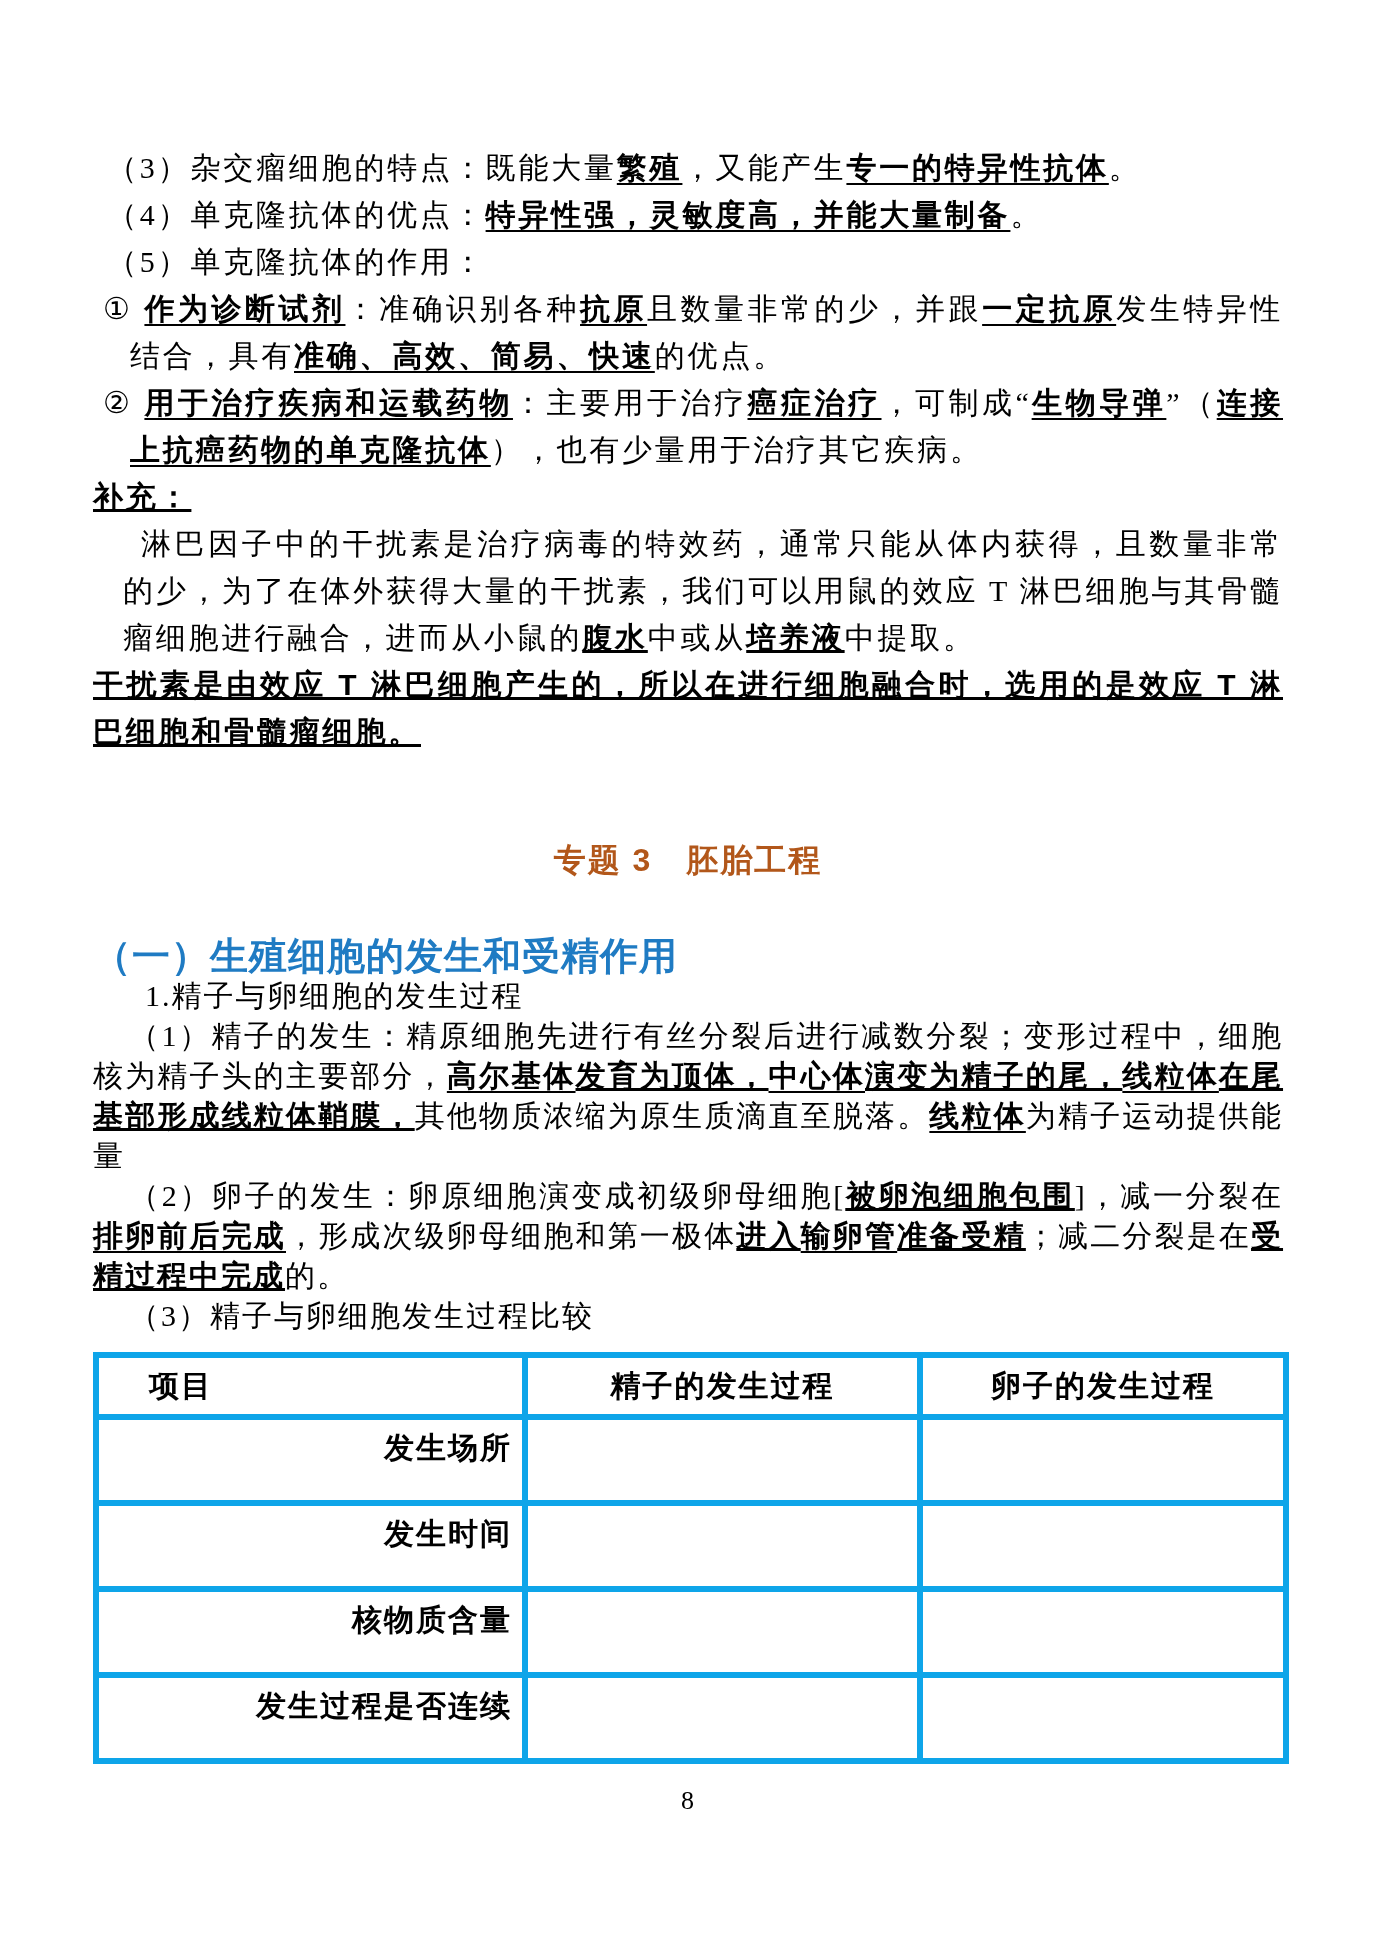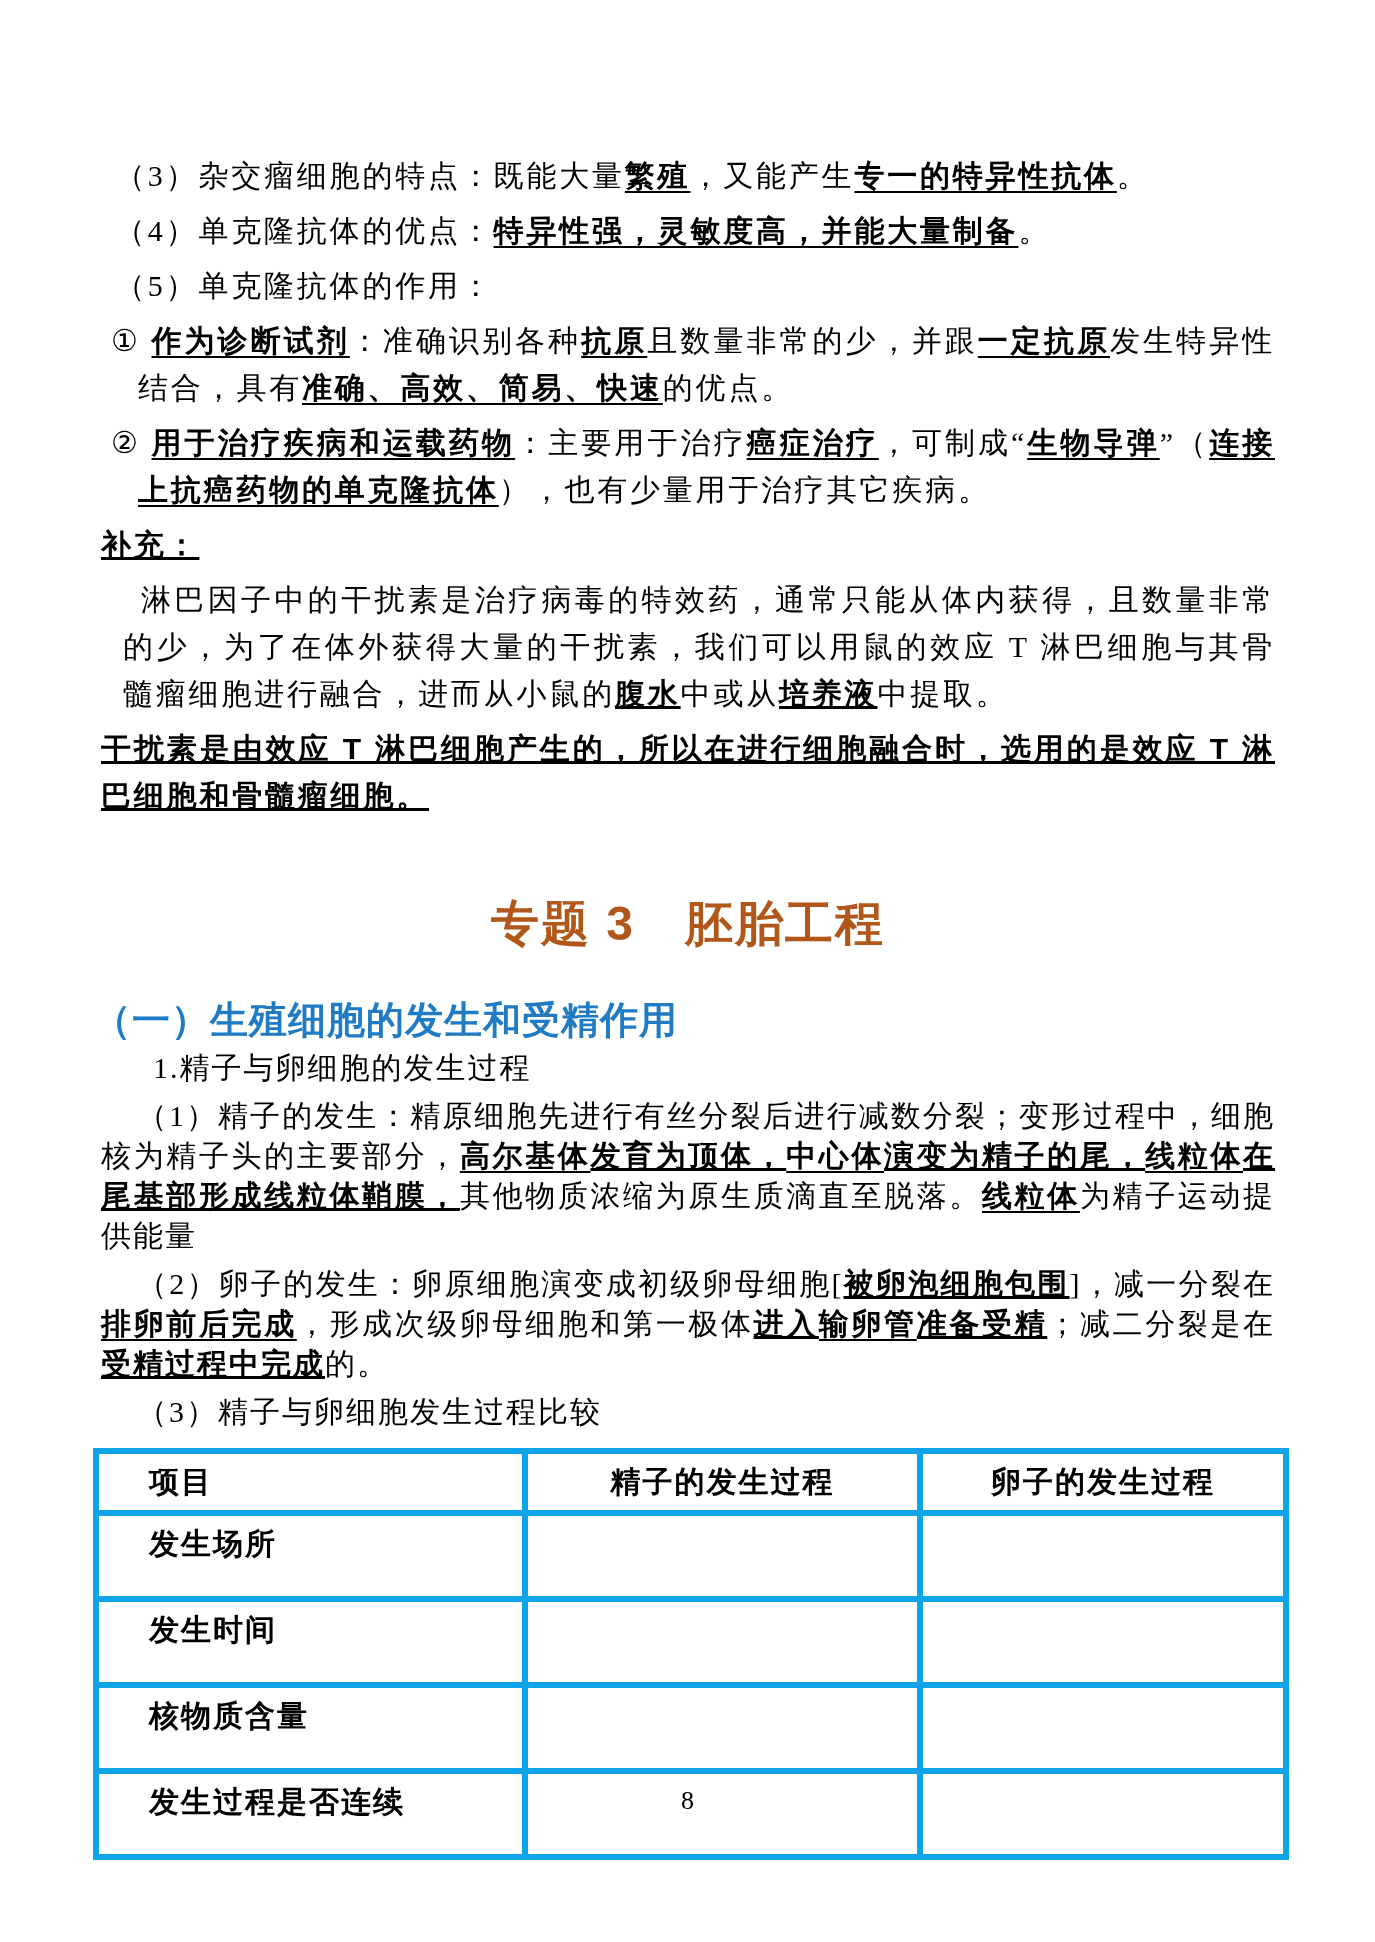"（3）杂交瘤细胞的特点：既能大量繁殖，又能产生专一的特异性抗体。" p { margin: 8px -> 0 }
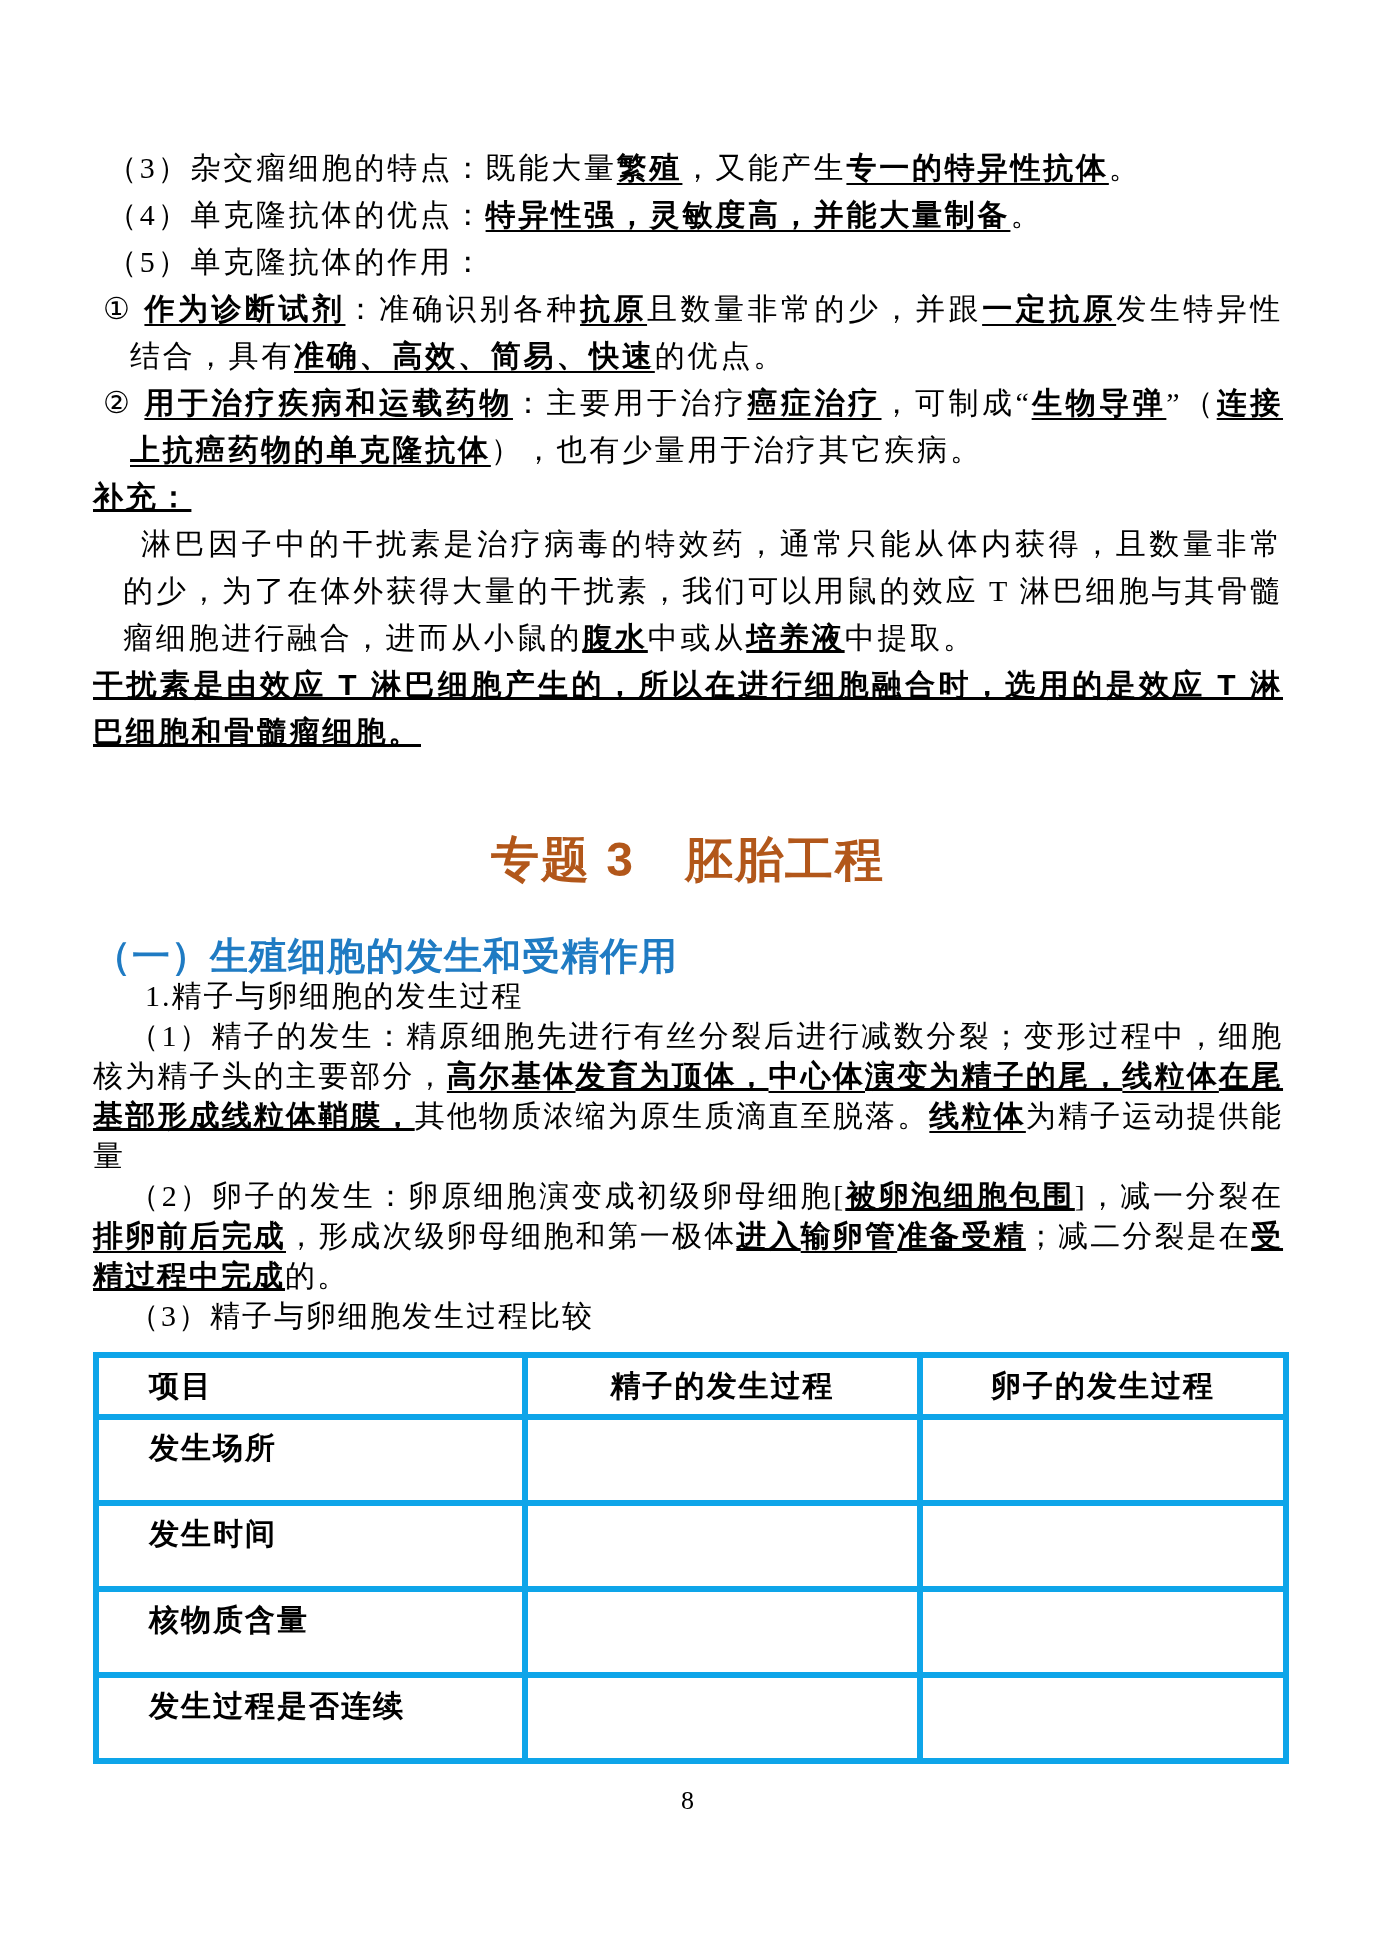"专题 3 胚胎工程" h1.topic { font-size: 48px -> 32px }
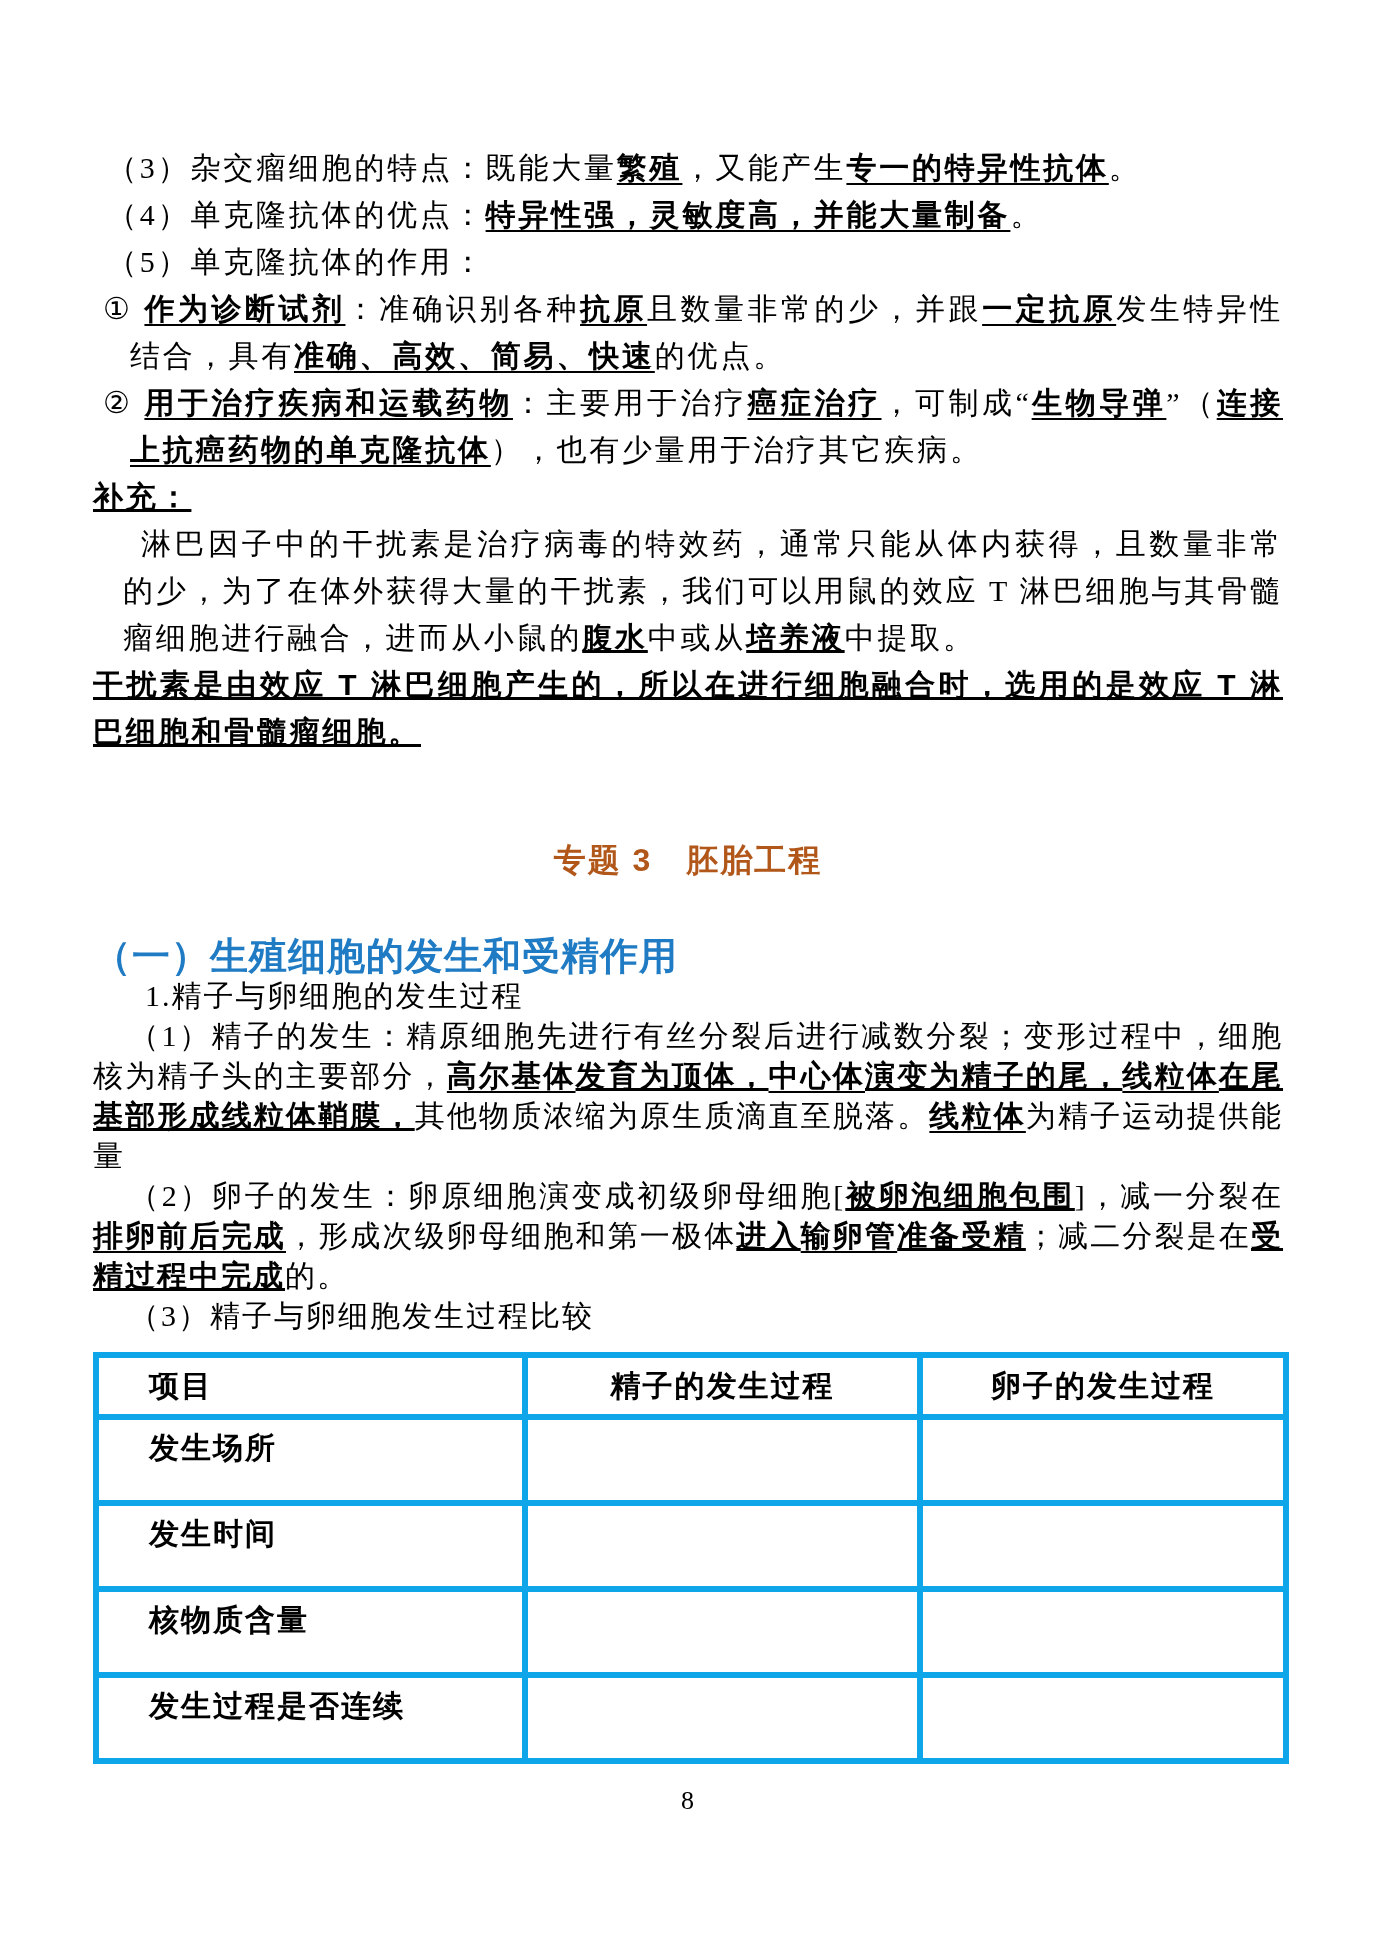"发生场所" .compare td { text-align: none -> right }
